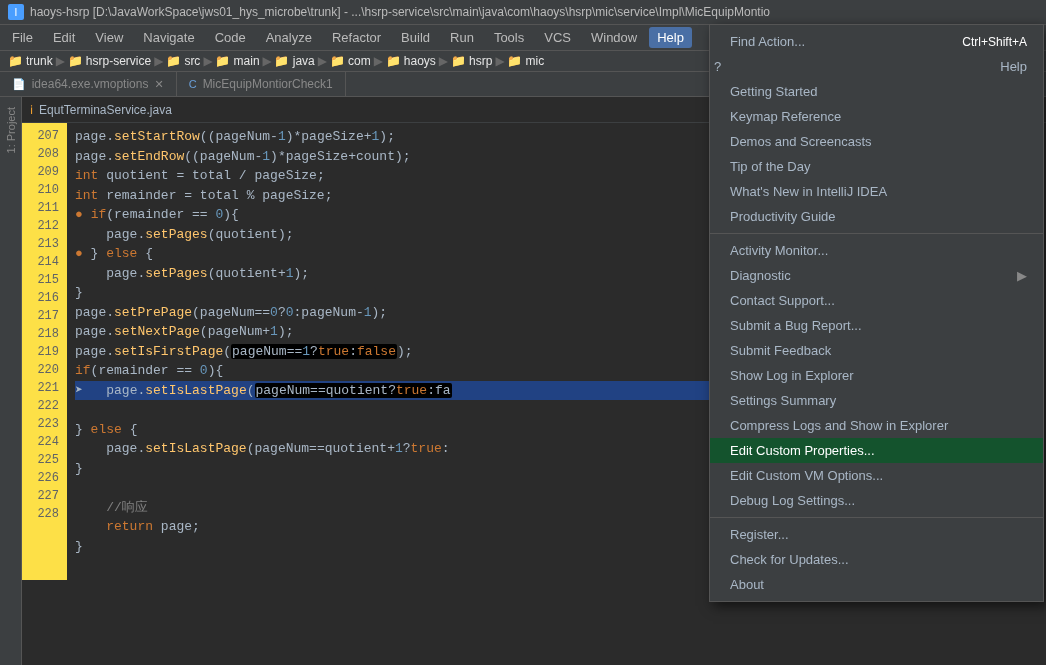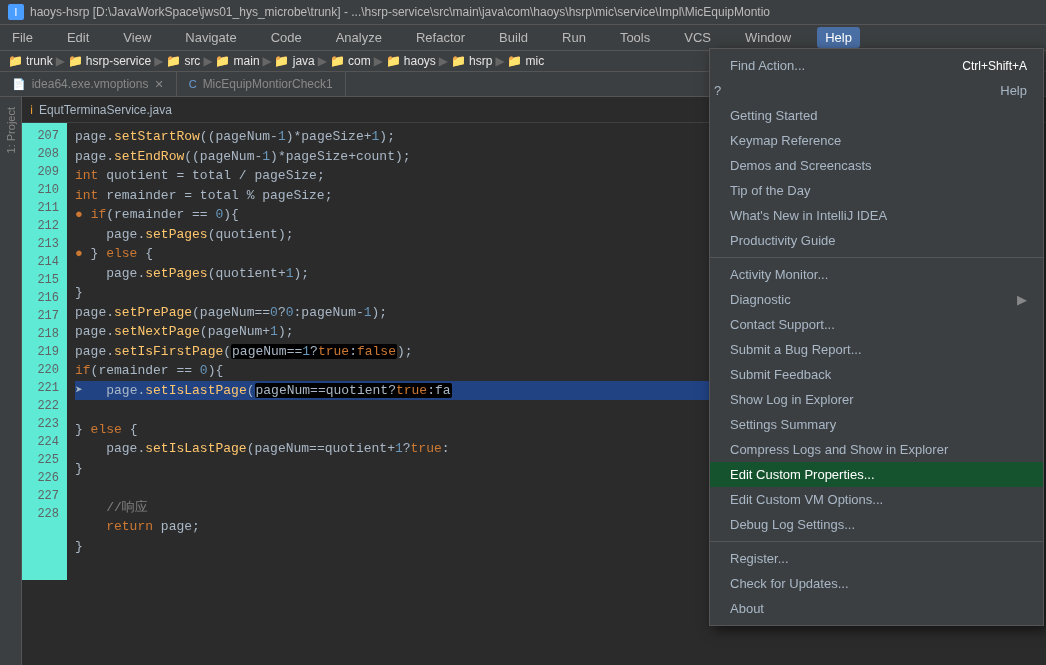"File" .menubar { gap: 18px -> 4px }
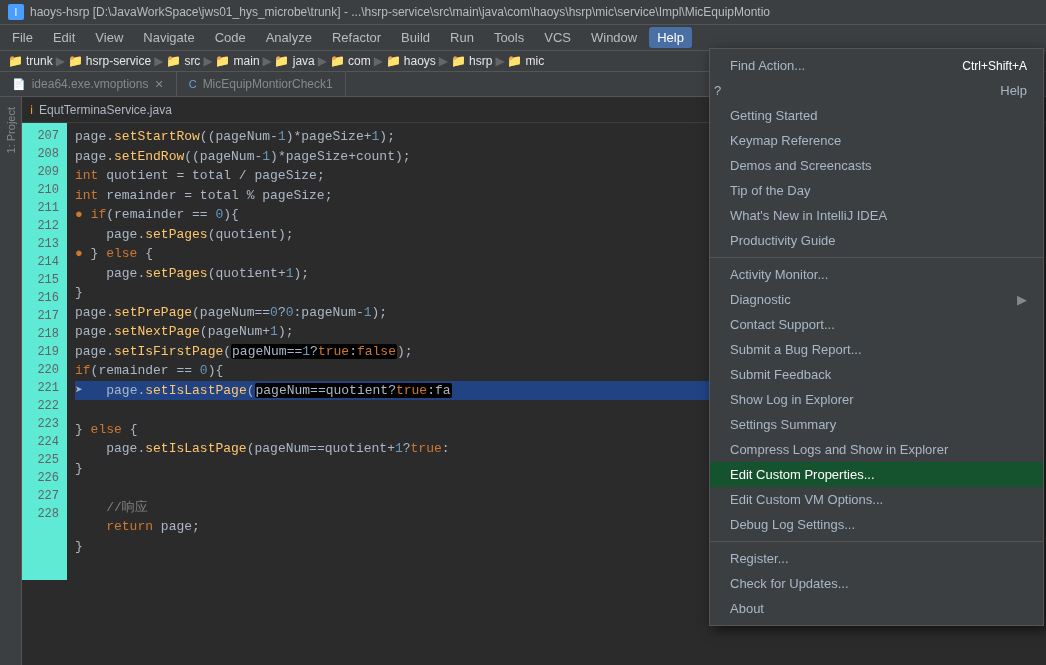"Find Action..." .dropdown-menu { top: 48px -> 24px }
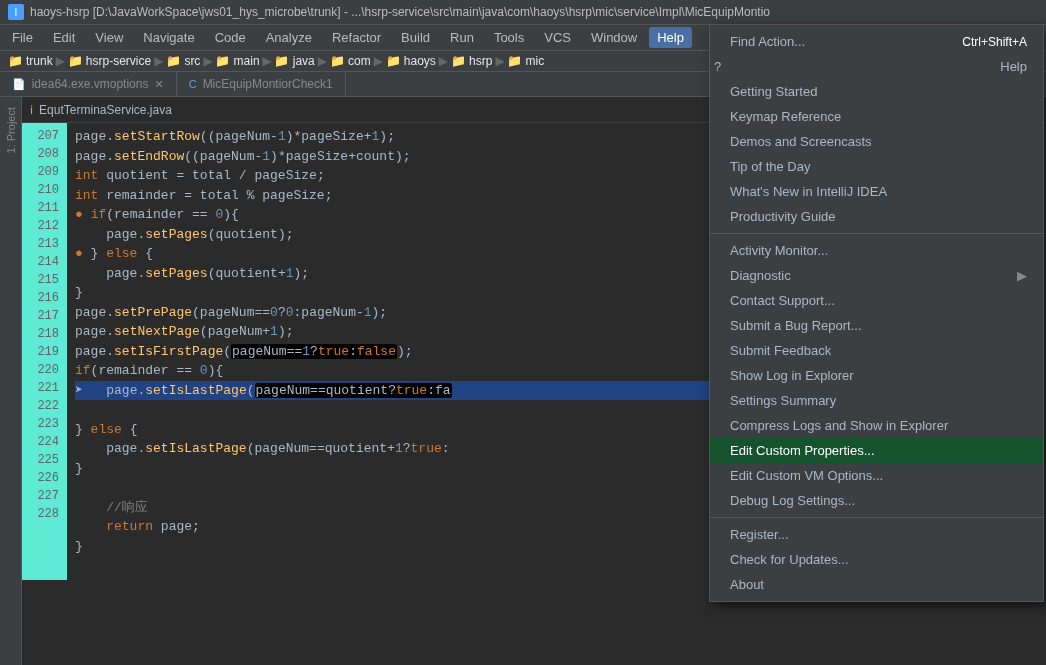"207" .line-numbers { background: #5eead4 -> #fde047 }
